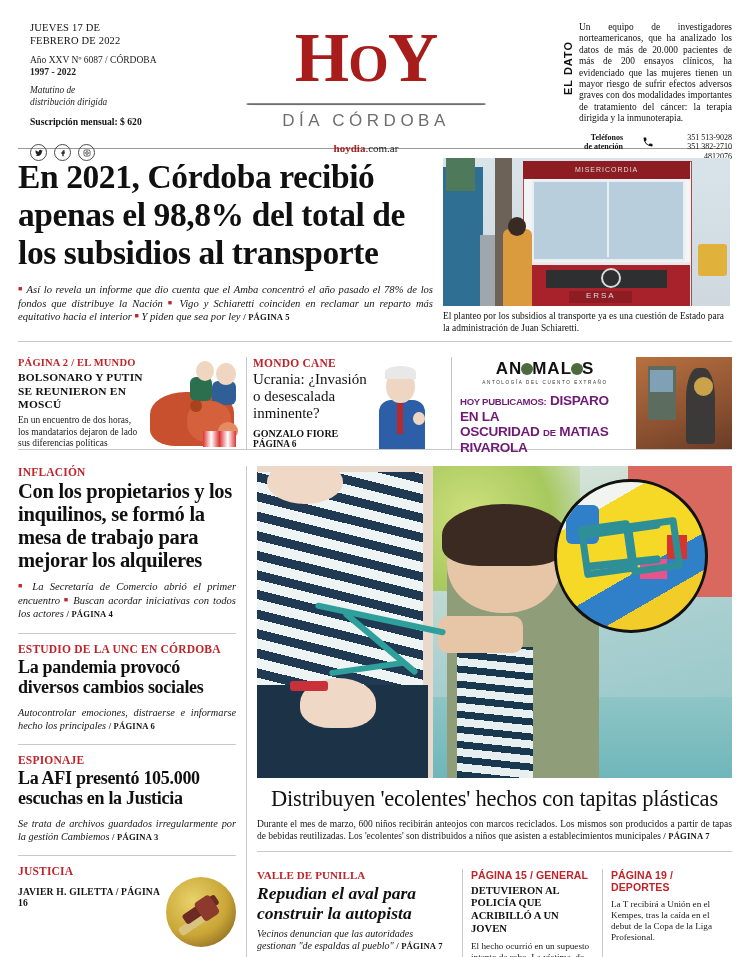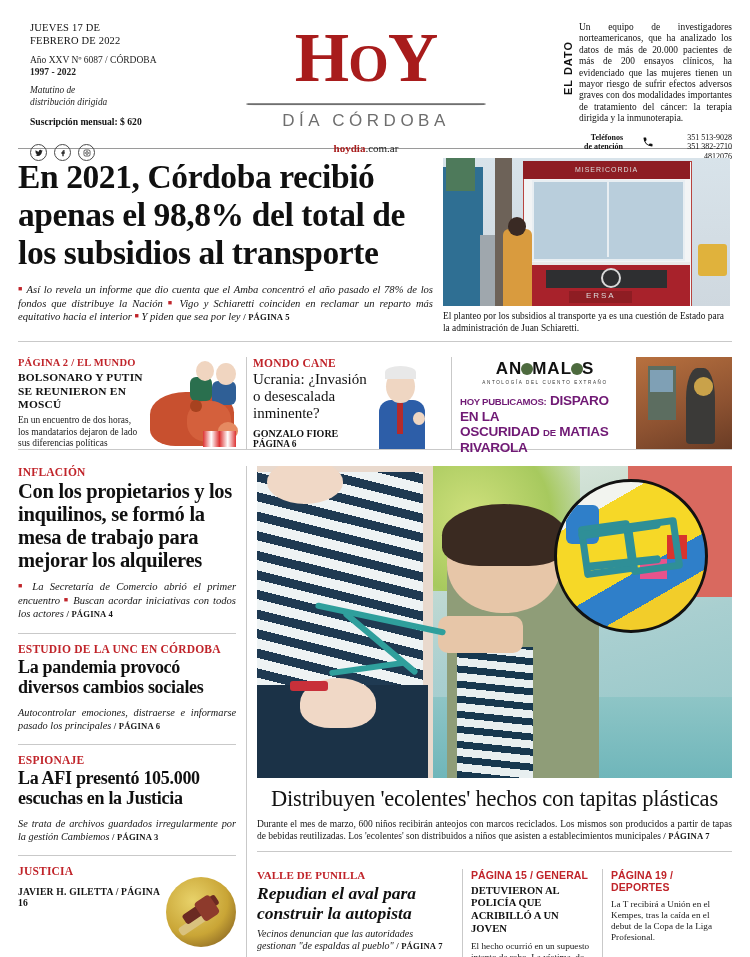"Autocontrolar emociones, distraerse e" span { text: pasado -> hecho }
